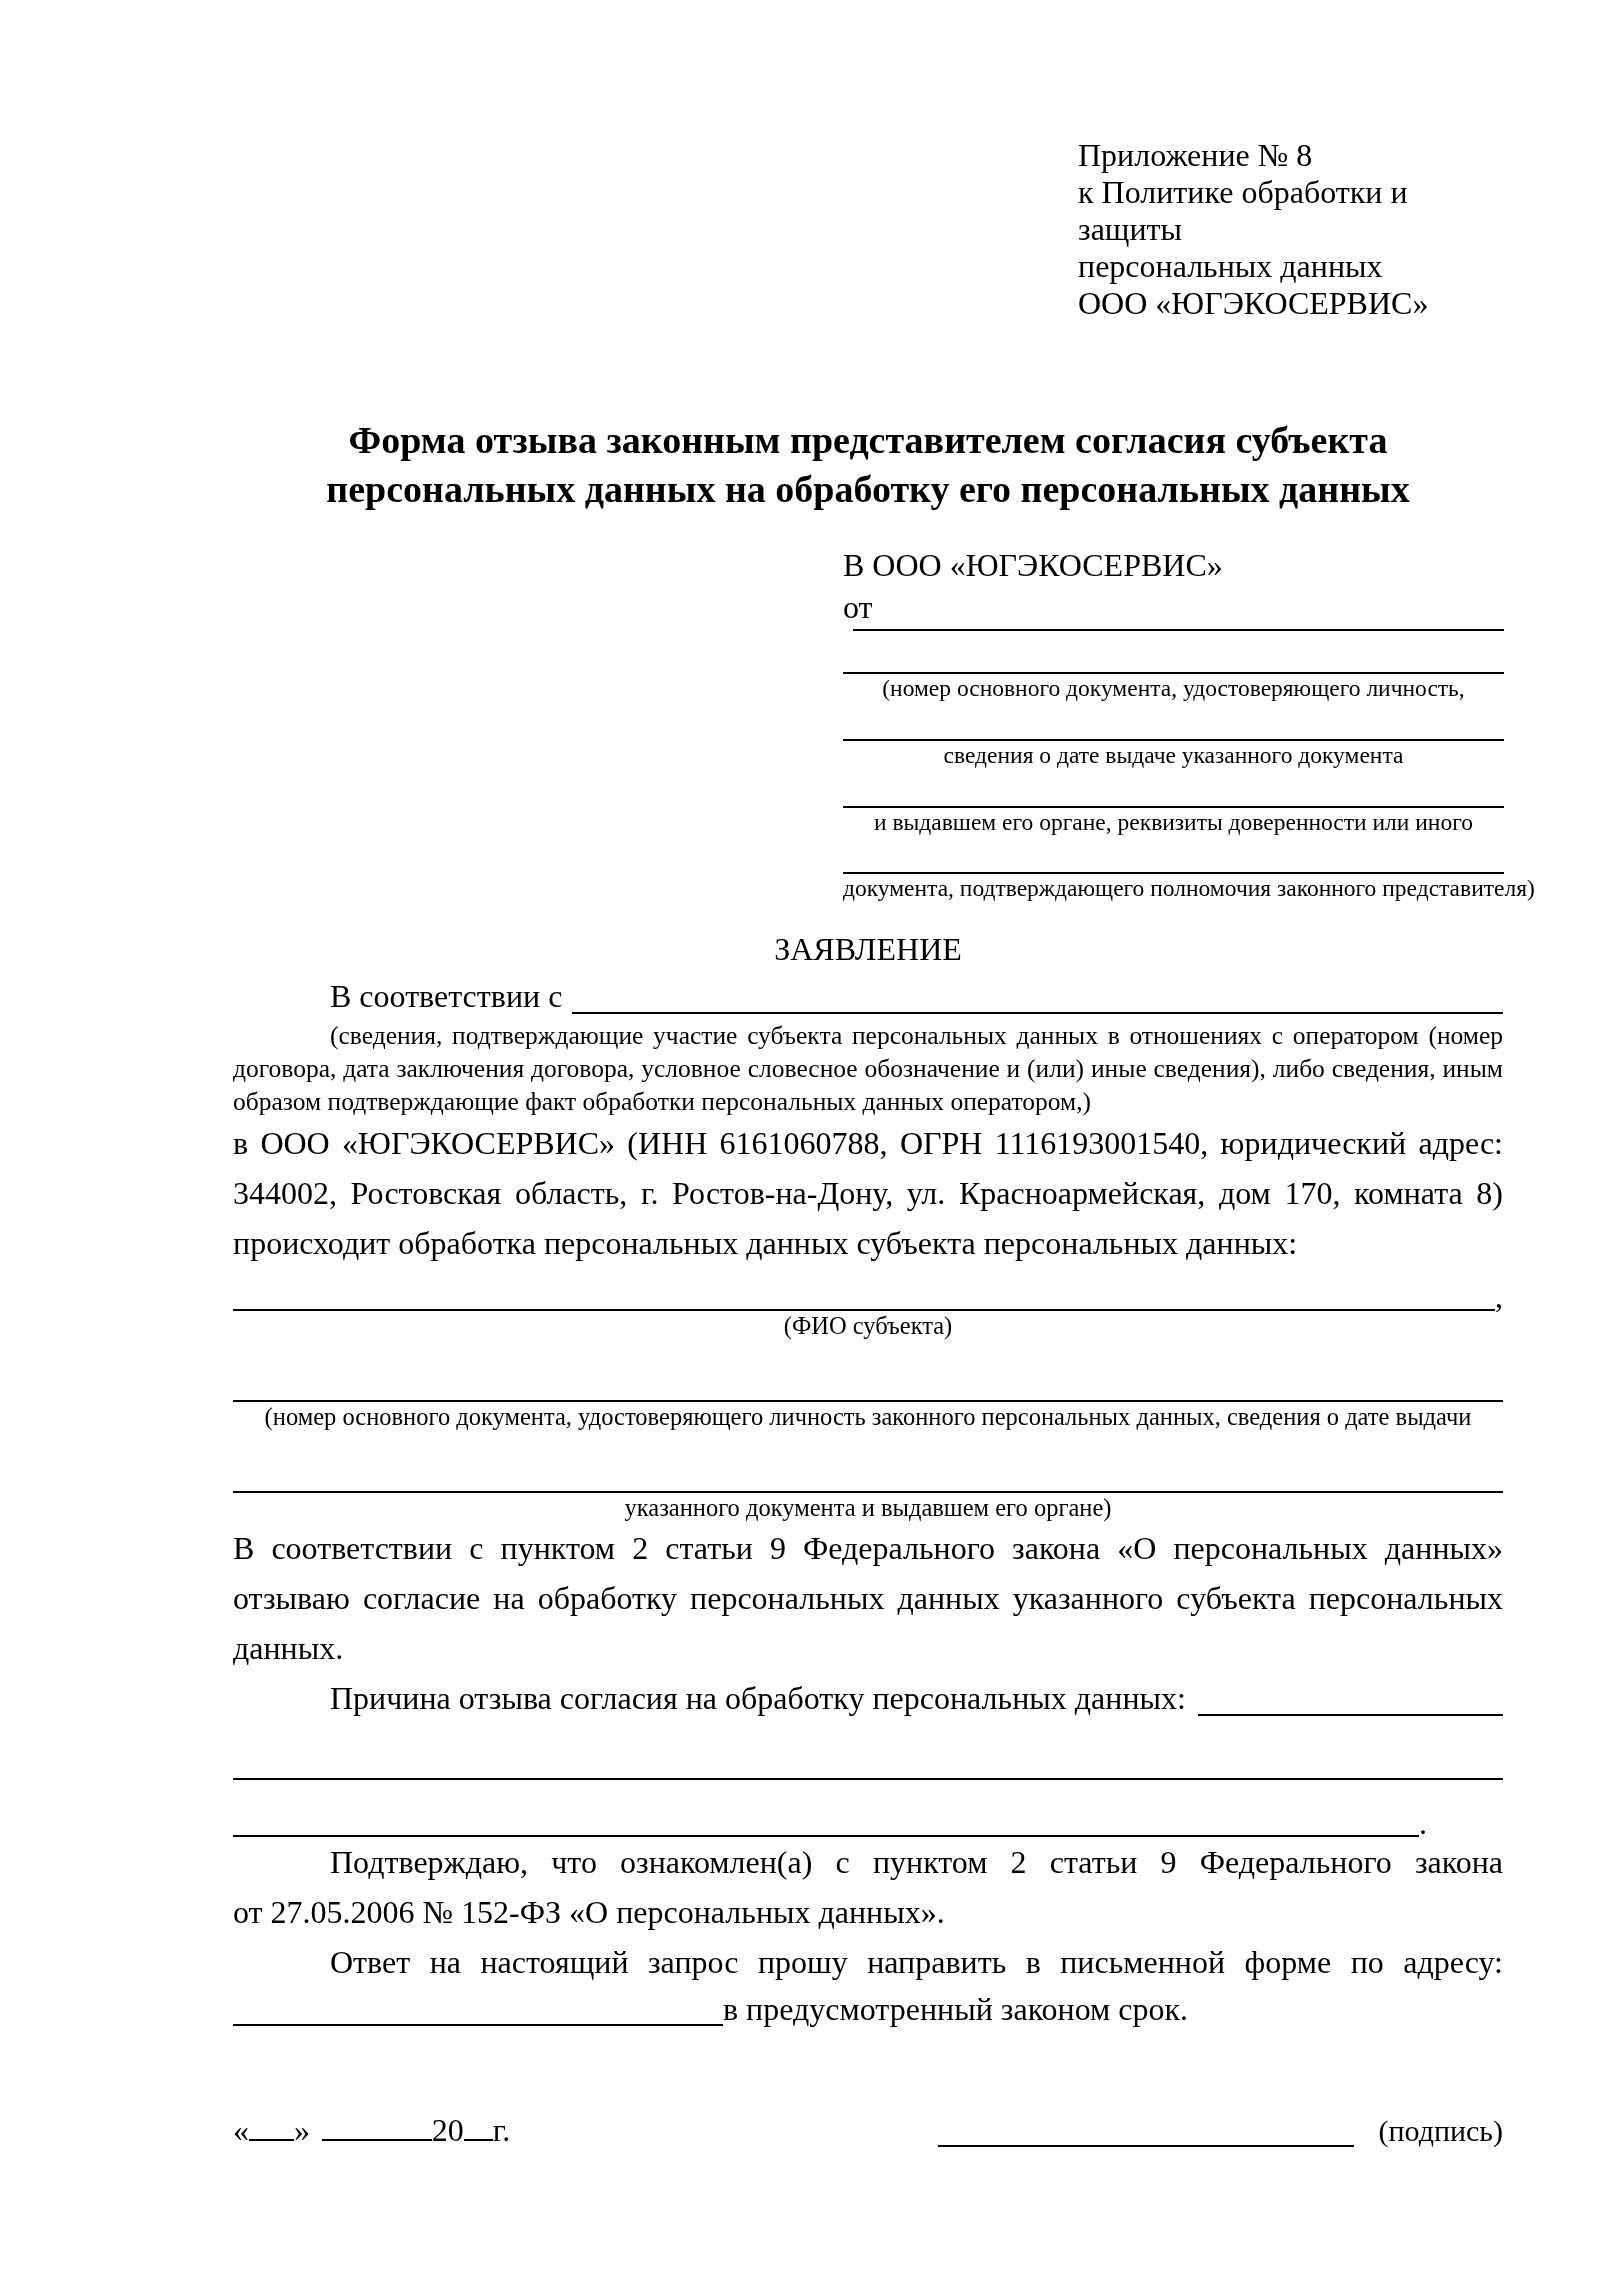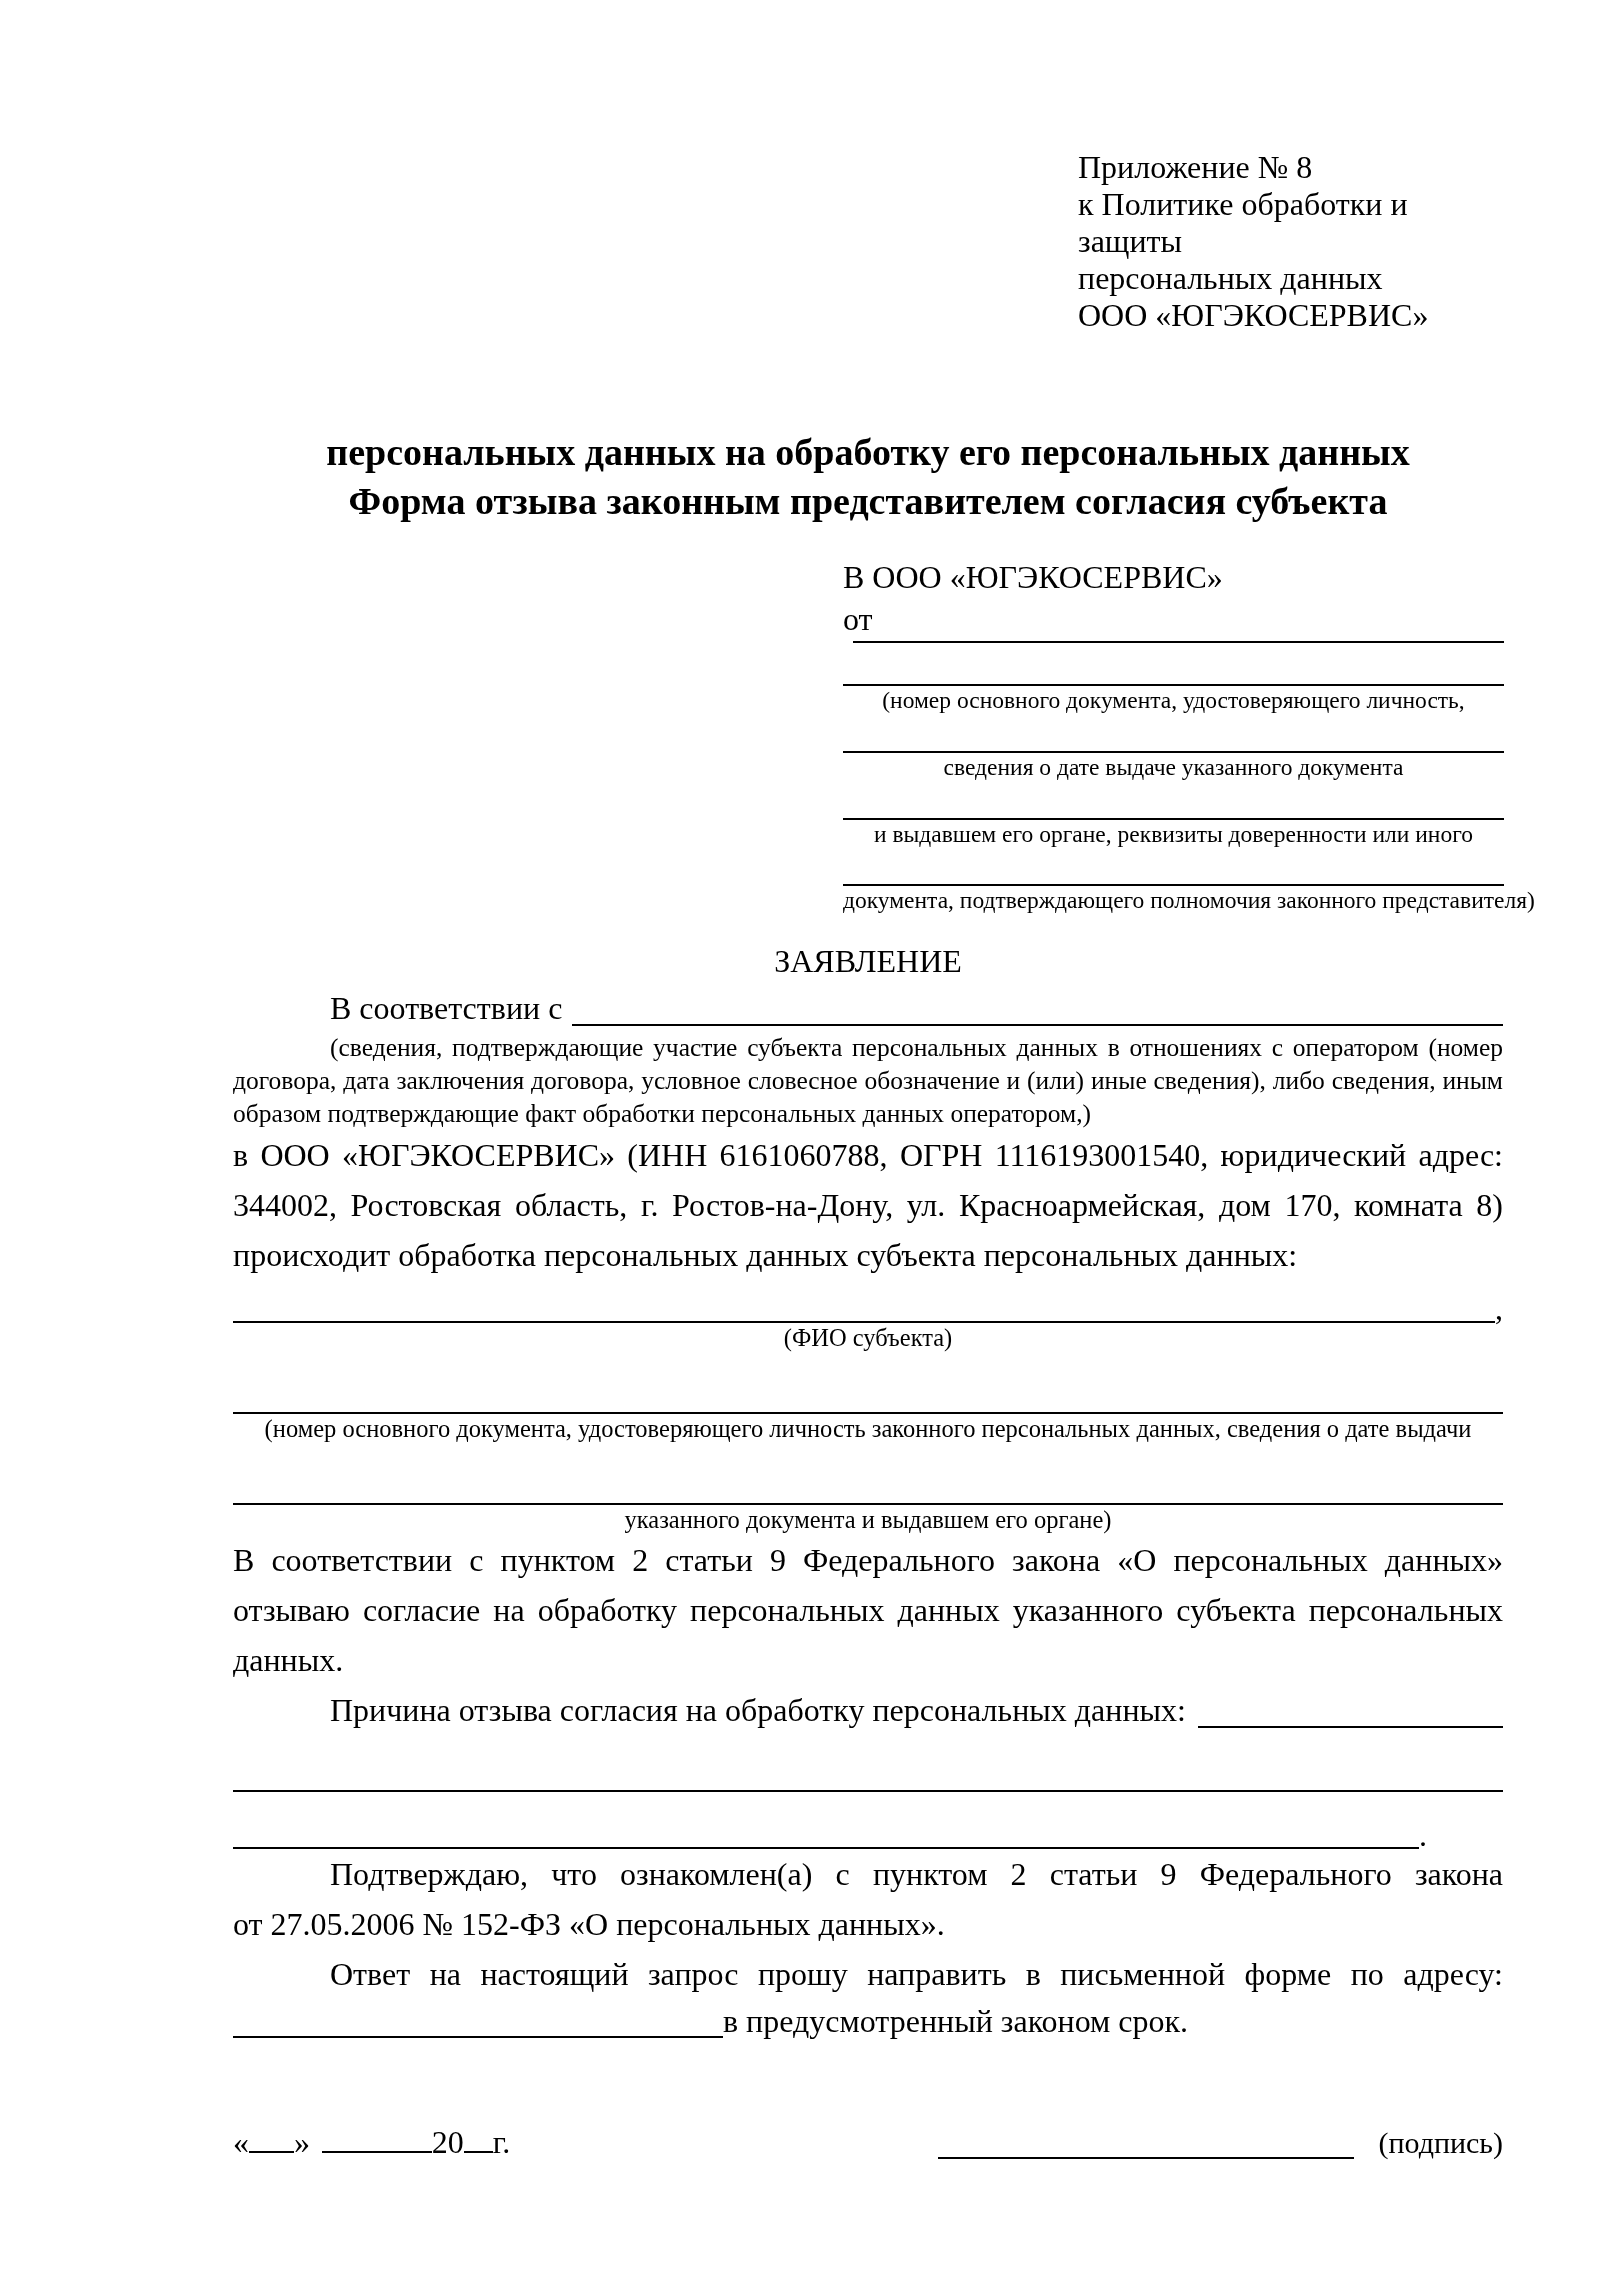"Приложение № 8" .content { margin-top: 12px -> none }
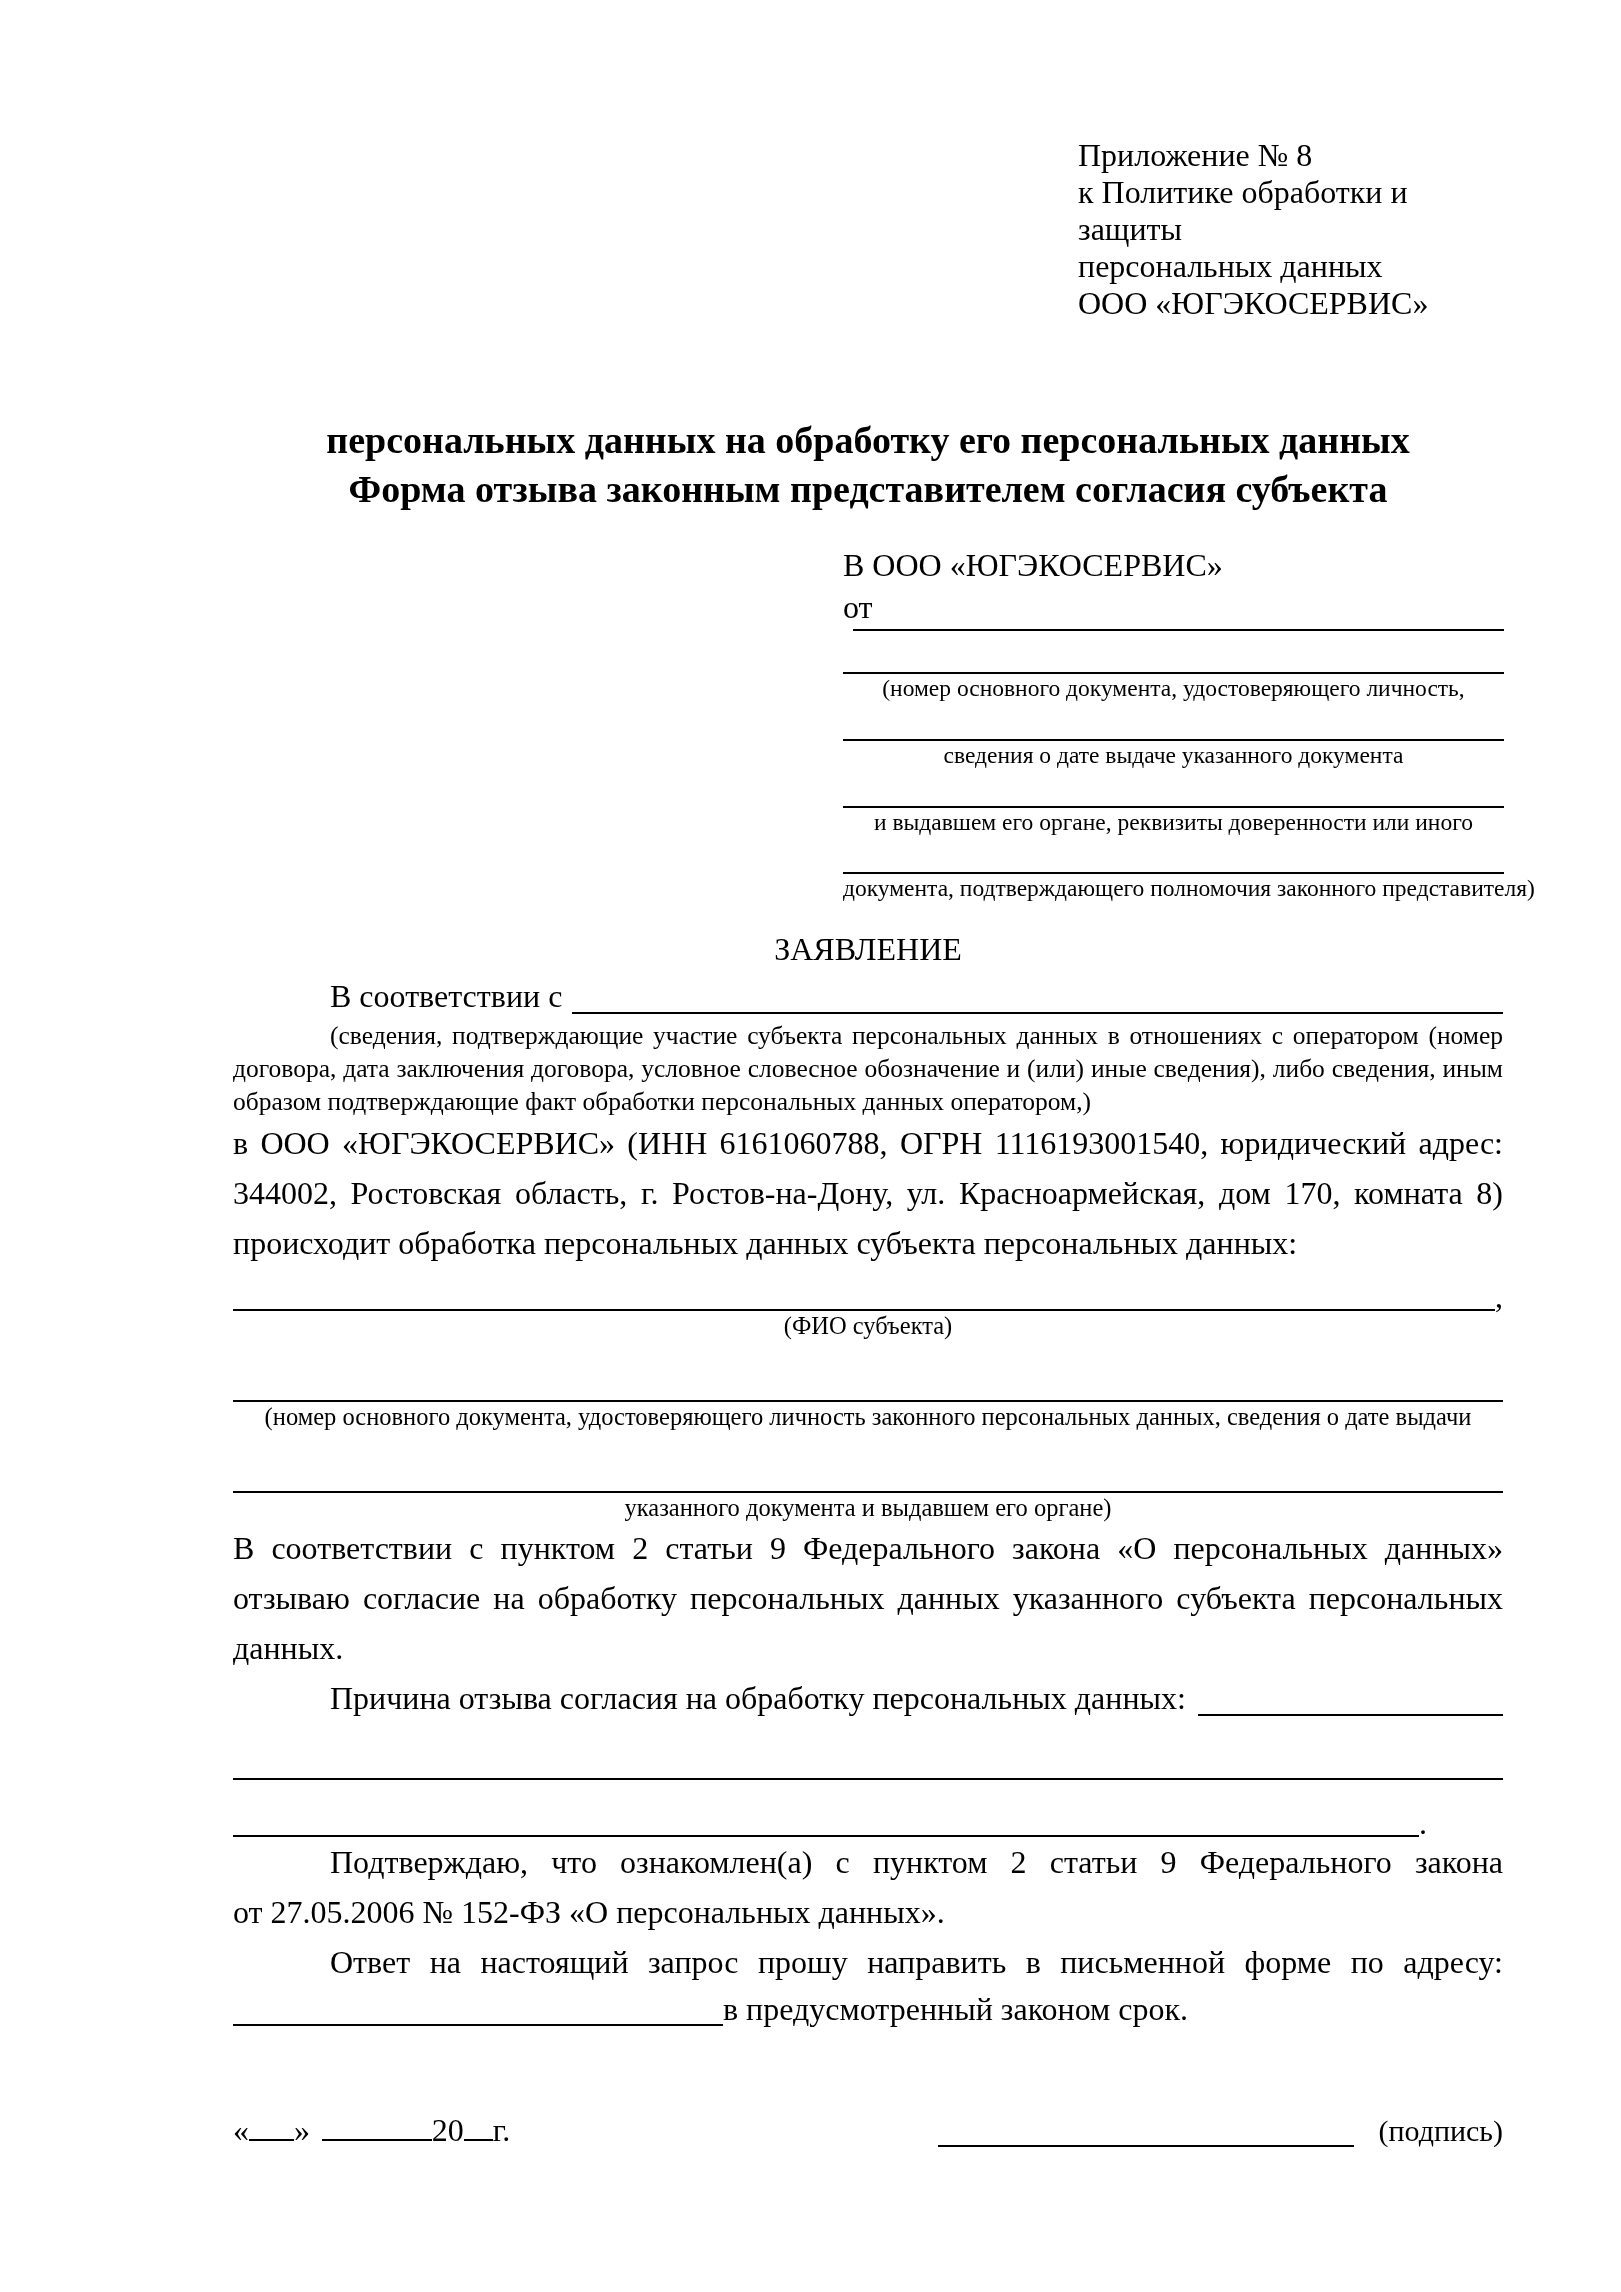"персональных данных на обработку его" div { order: before "Форма отзыва законным представителем" -> after "Форма отзыва законным представителем" }
